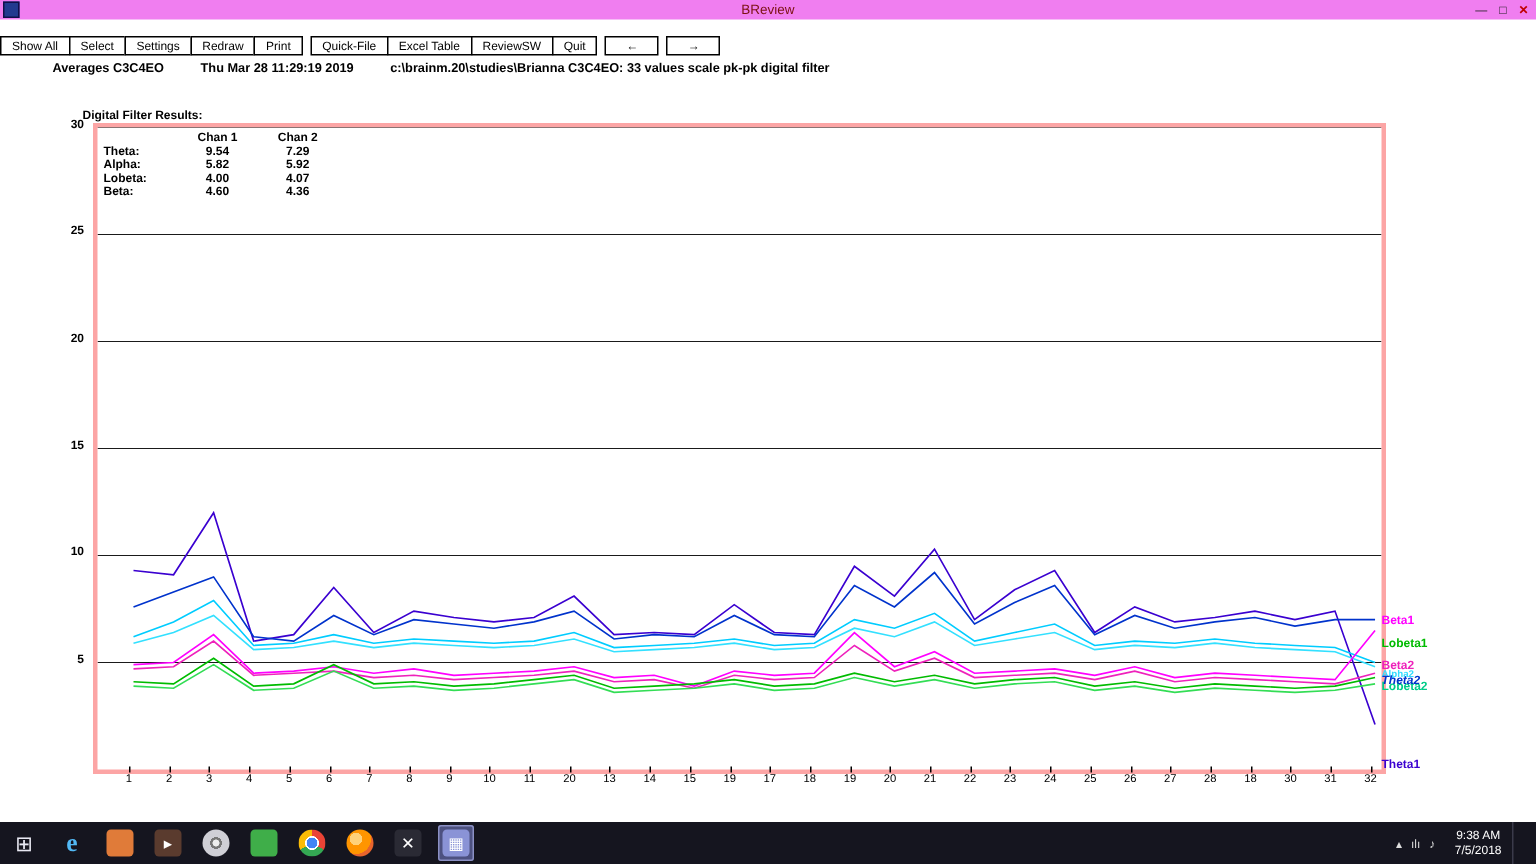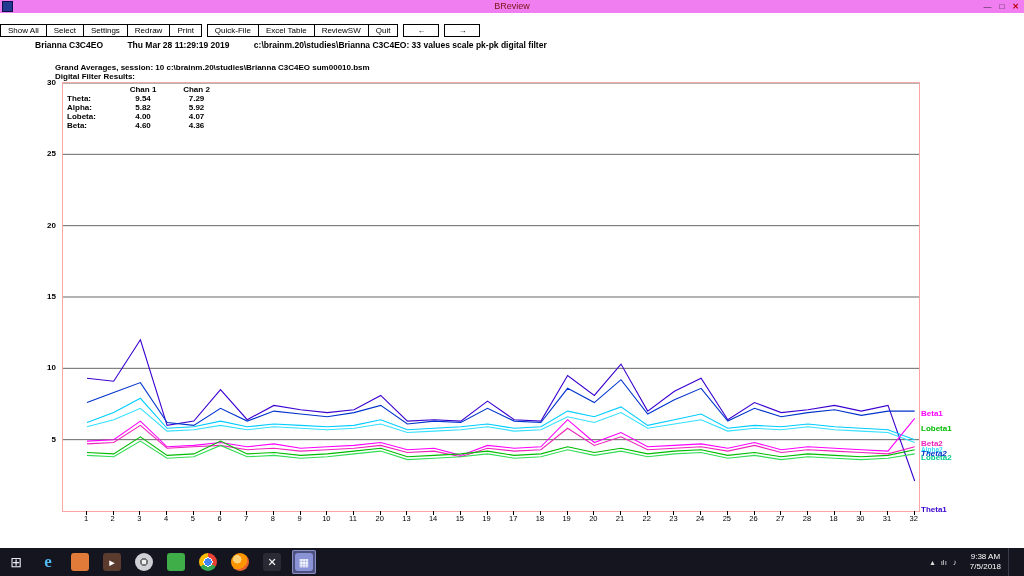"Brianna C3C4EO" span { text: Brianna -> Averages }
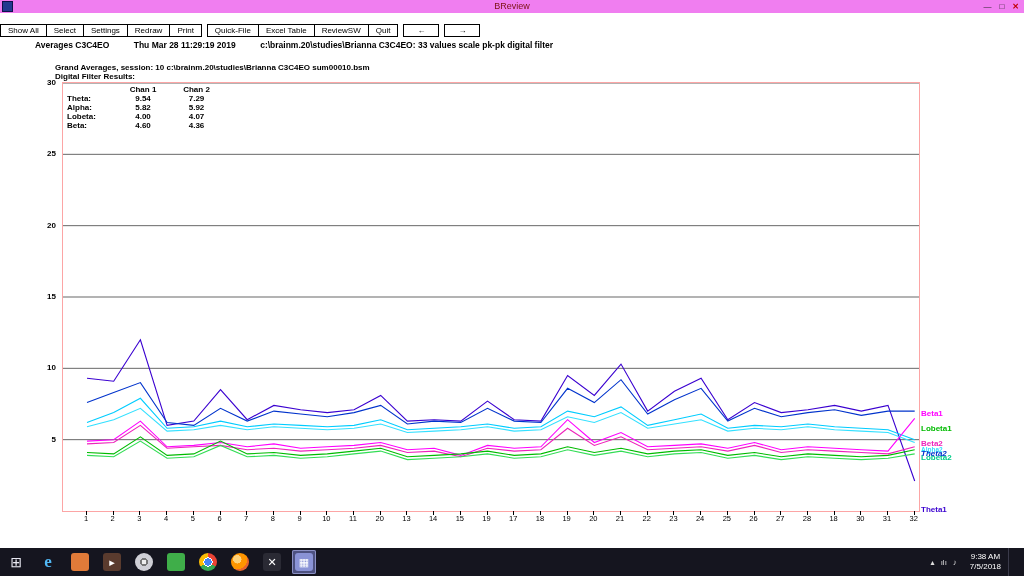"Grand Averages, session: 10" div.session-line { html: <div>Grand Averages, session: 10 c:\brainm.20\studies\Brianna C3C4EO sum00010.bsm</div> -> none }
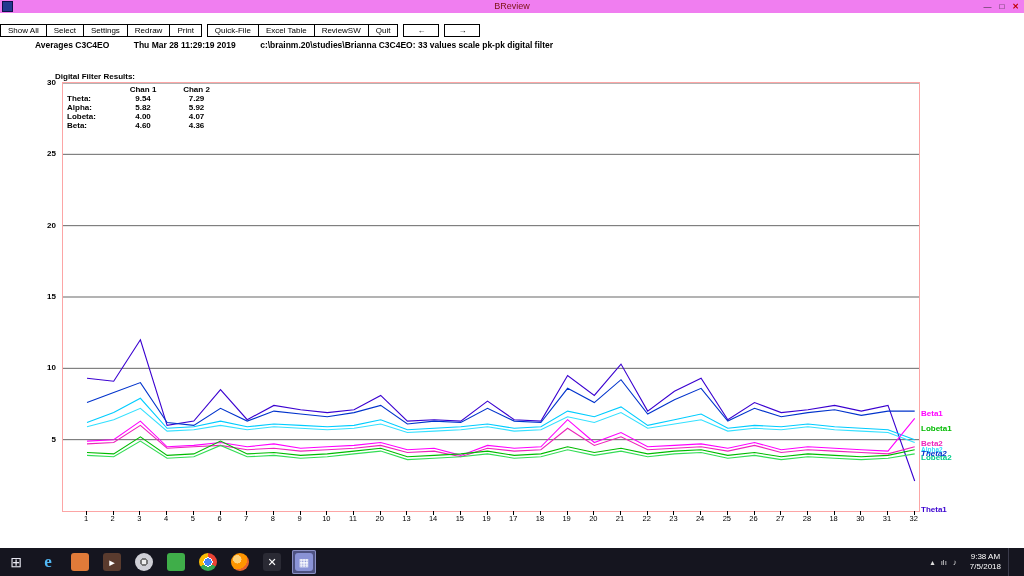"Chan 1" .plot { border: 1px solid #fca5a5 -> 3px solid #fca5a5 }
